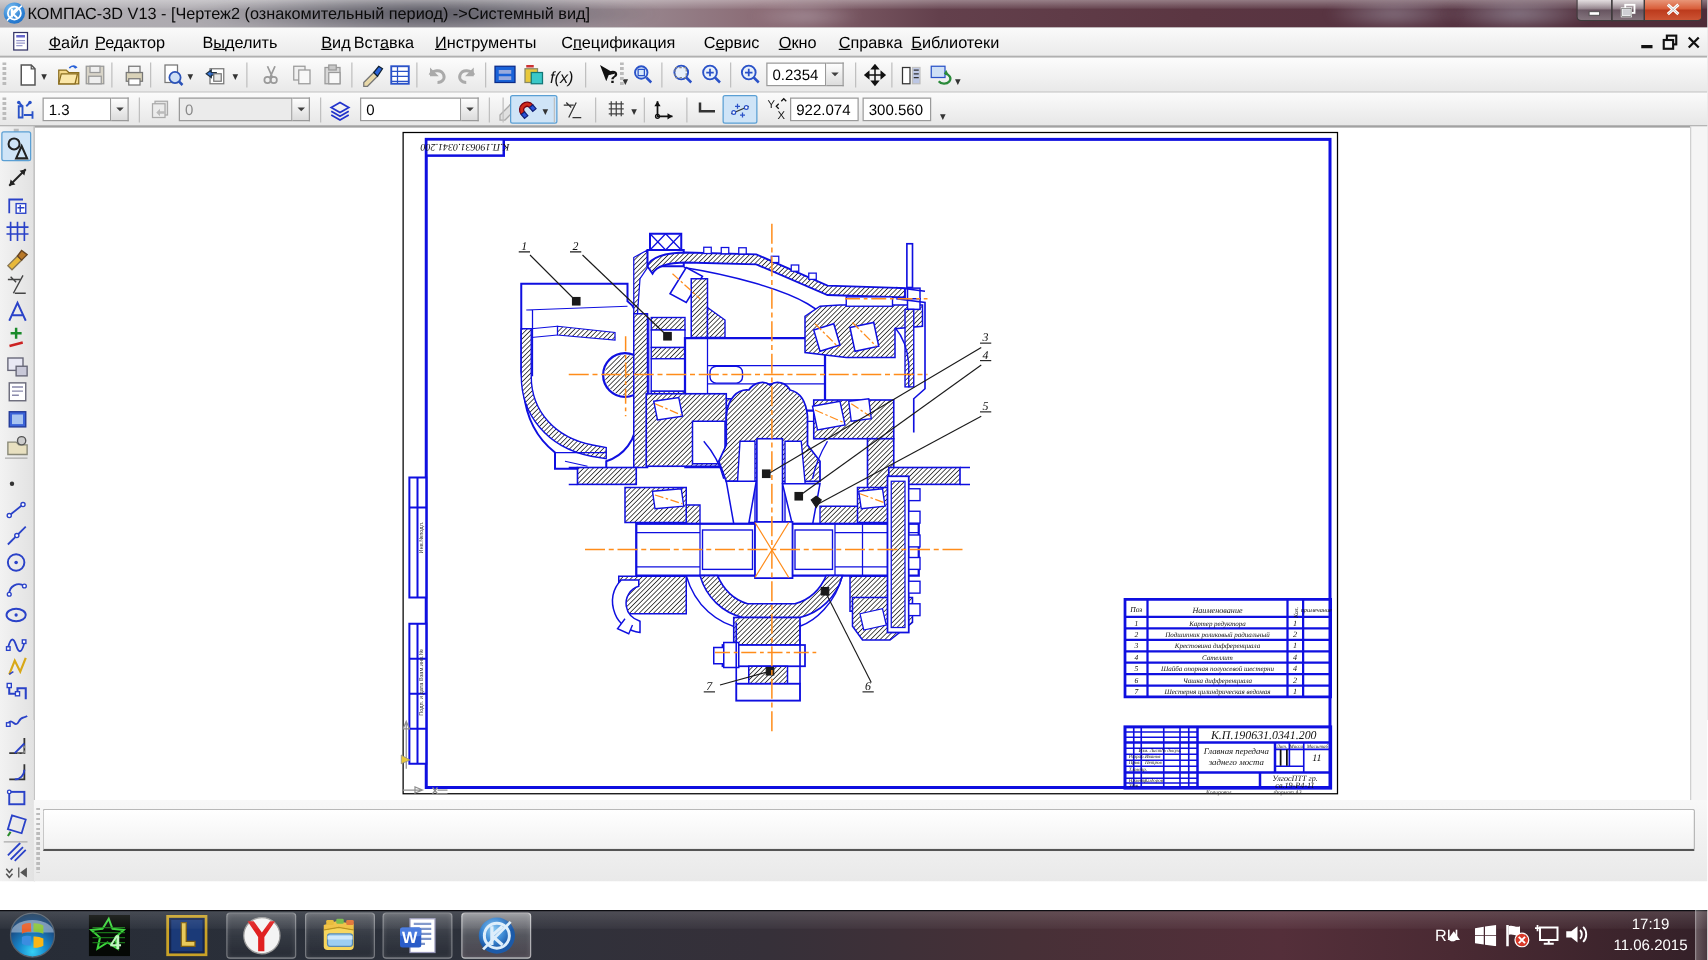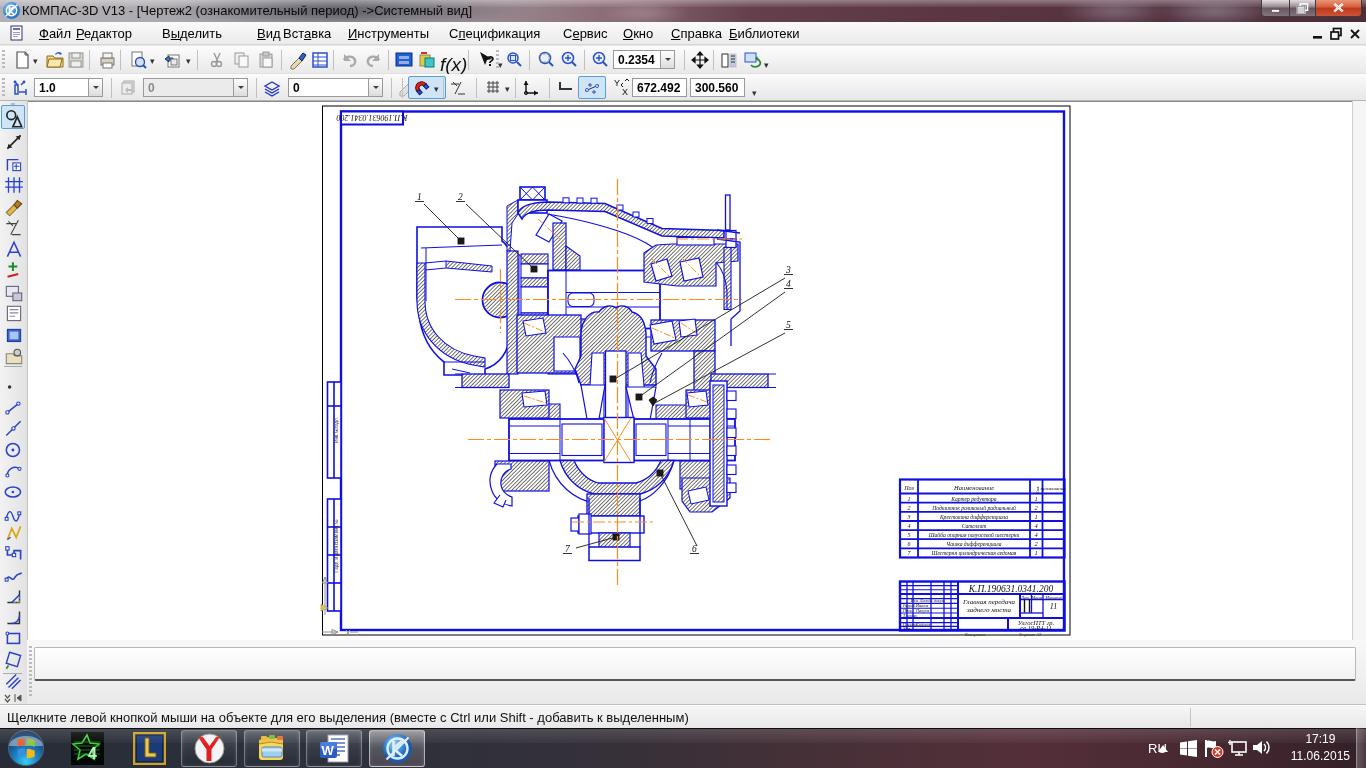"КОМПАС-3D V13 - [Чертеж2" #root { background: #e5e5e5 -> #a3a3a3 }
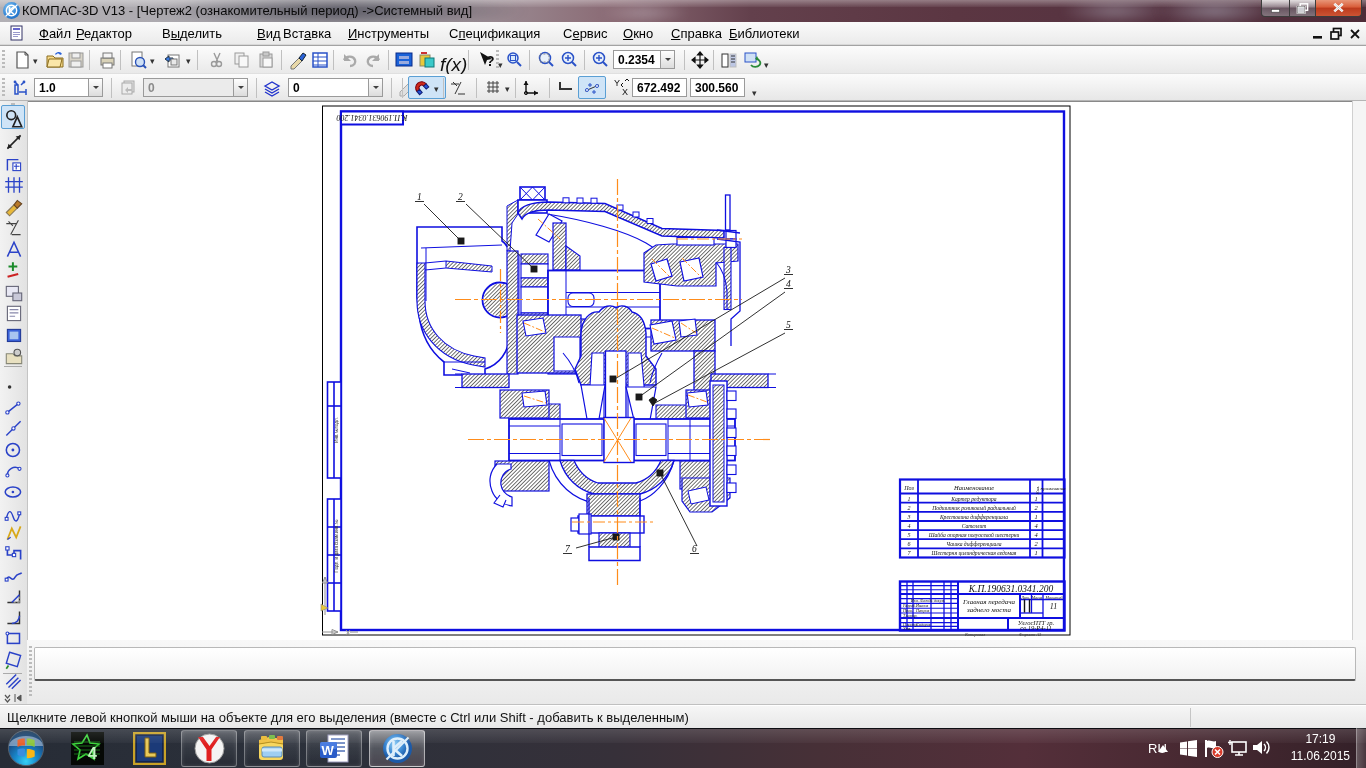"f(x)" span { font-size: 19px -> 13px }
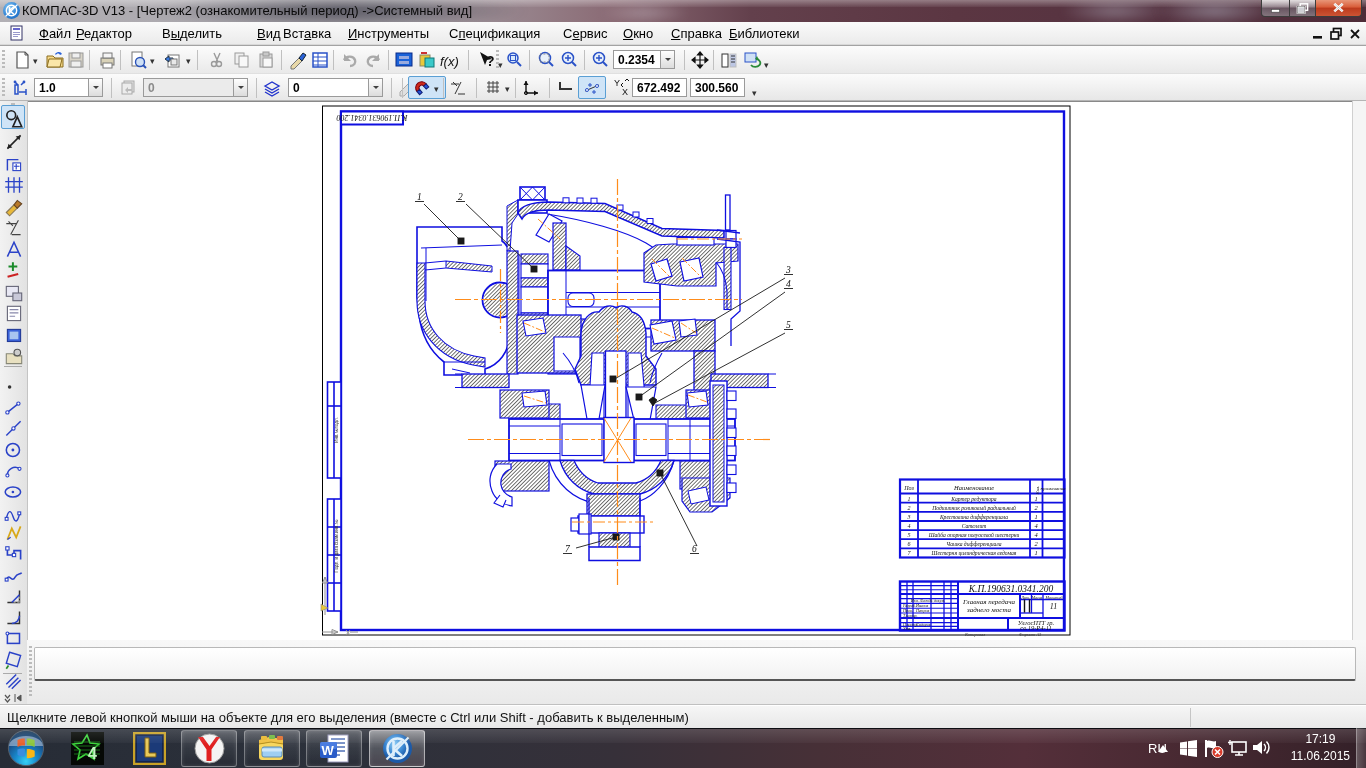"0.2354" .combo { font-weight: bold -> none }
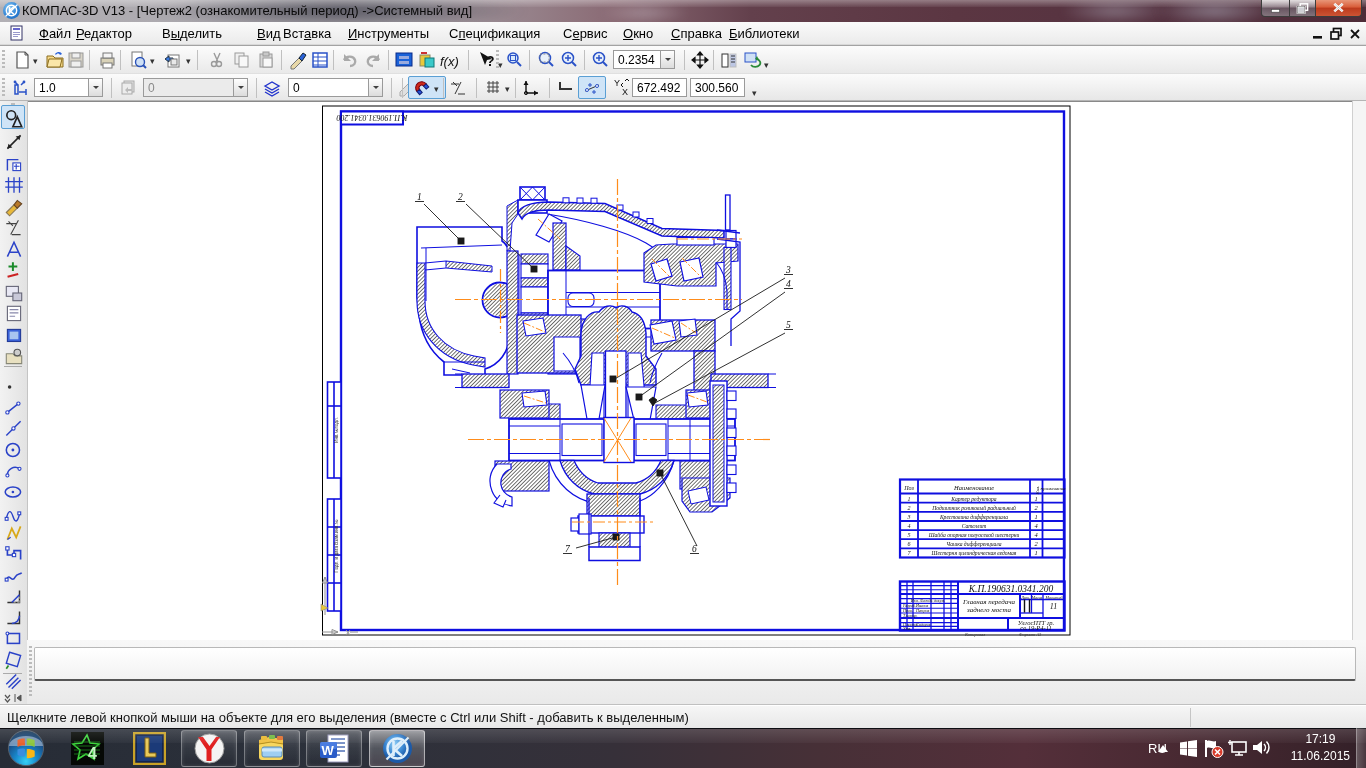"1.0" span.combo { text: 1.0 -> 1.3 }
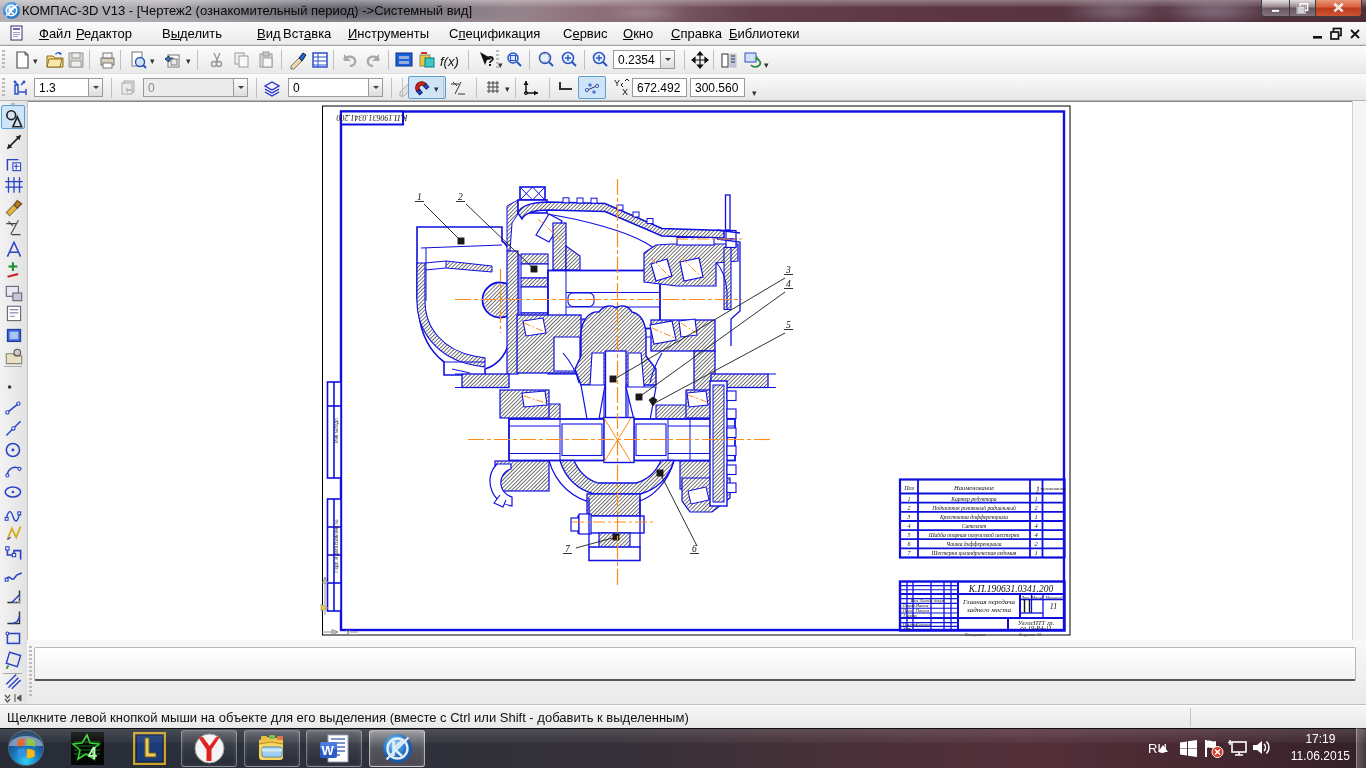"672.492" span.combo { text: 672.492 -> 922.074 }
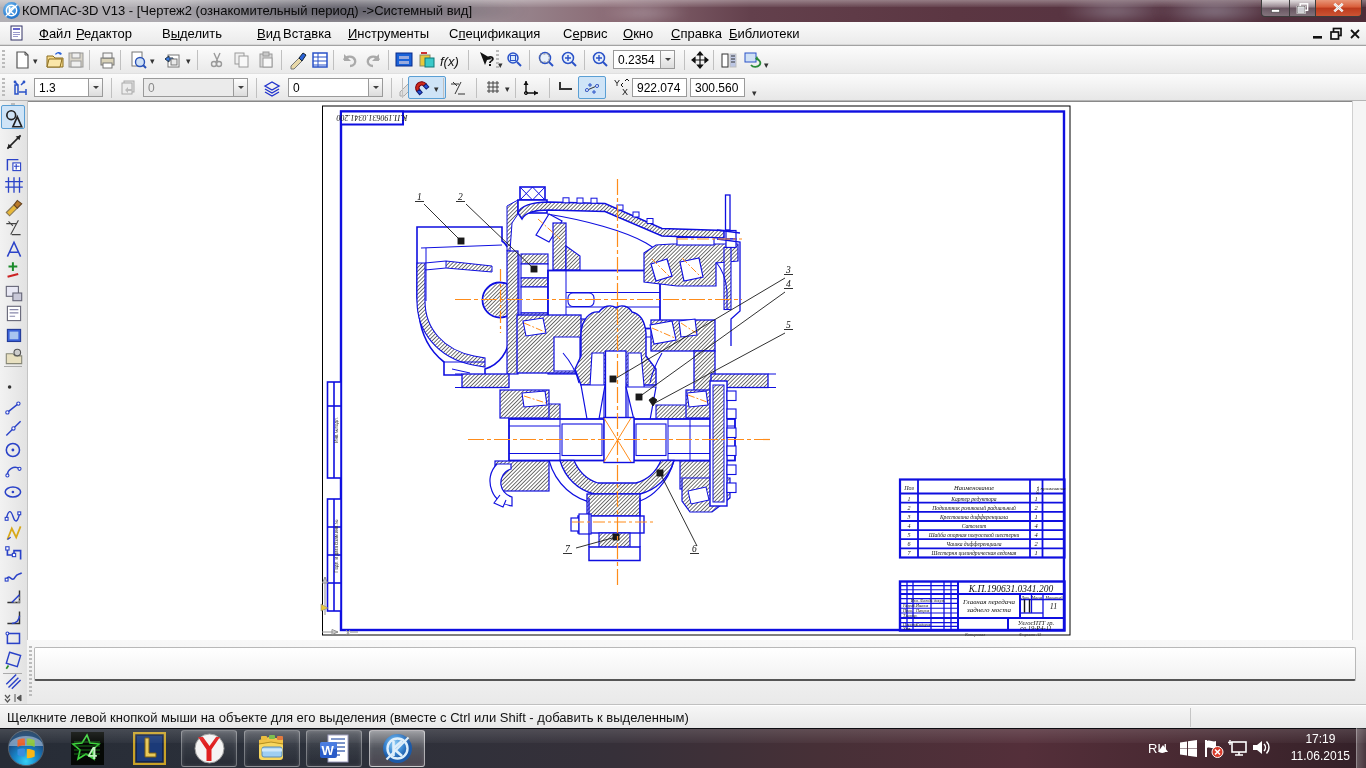"Щелкните левой кнопкой мыши на" div { html: <div> <span>Щелкните левой кнопкой мыши на объекте для его выделения (вместе с Ctrl или Shift - добавить к выделенным)</span> <span></span> </div> -> none }
